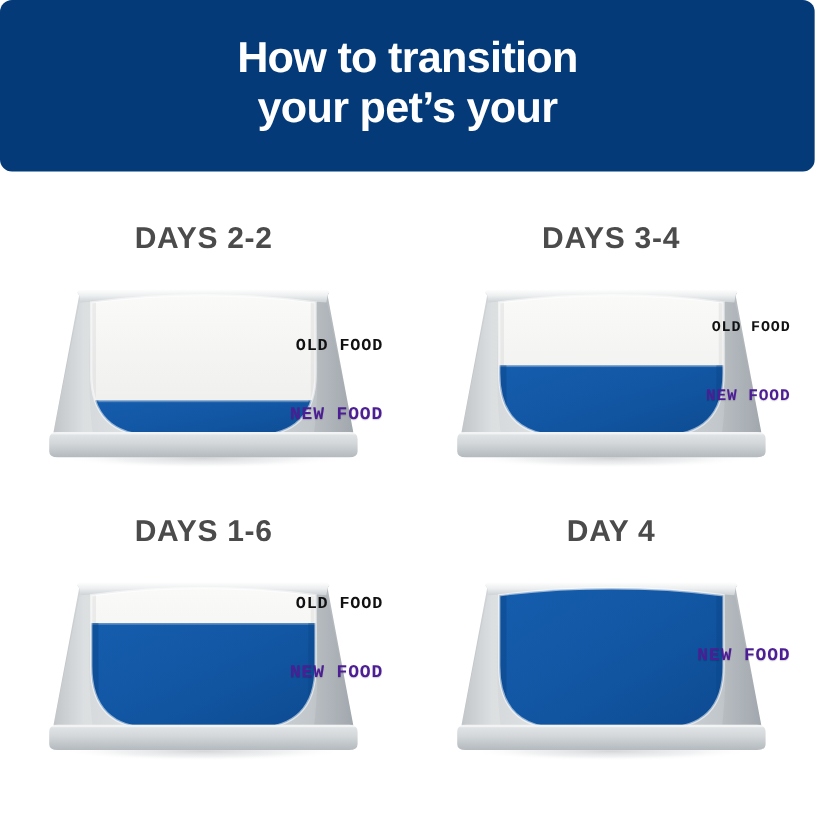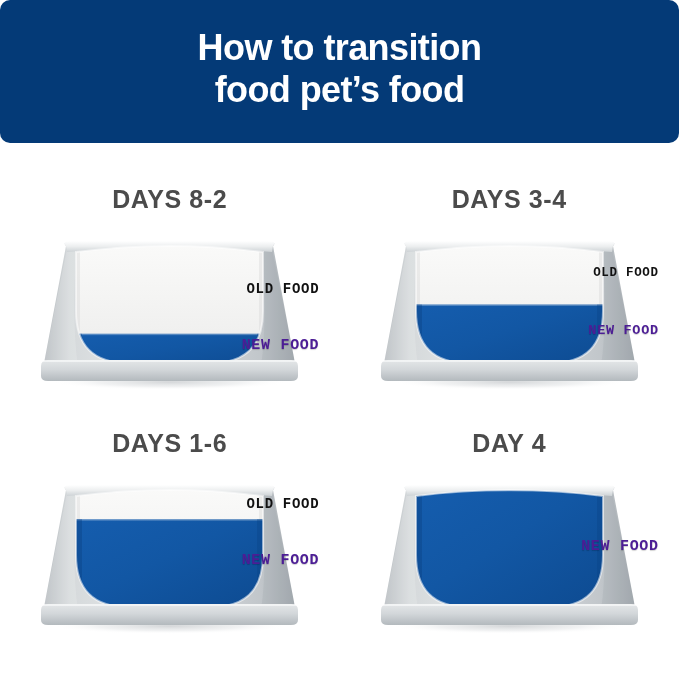"food pet’s food" div.header-line { text: food pet’s food -> your pet’s your }
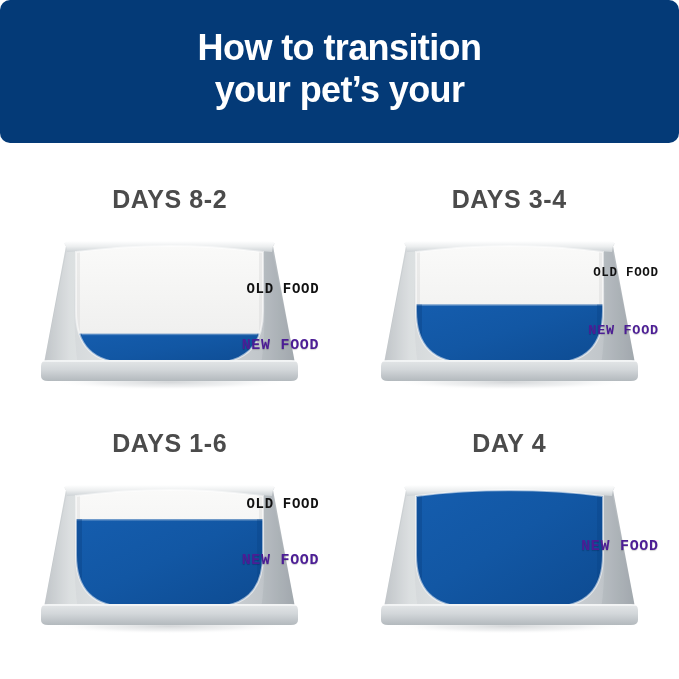"DAYS 8-2" div.day-label { text: 8-2 -> 2-2 }
